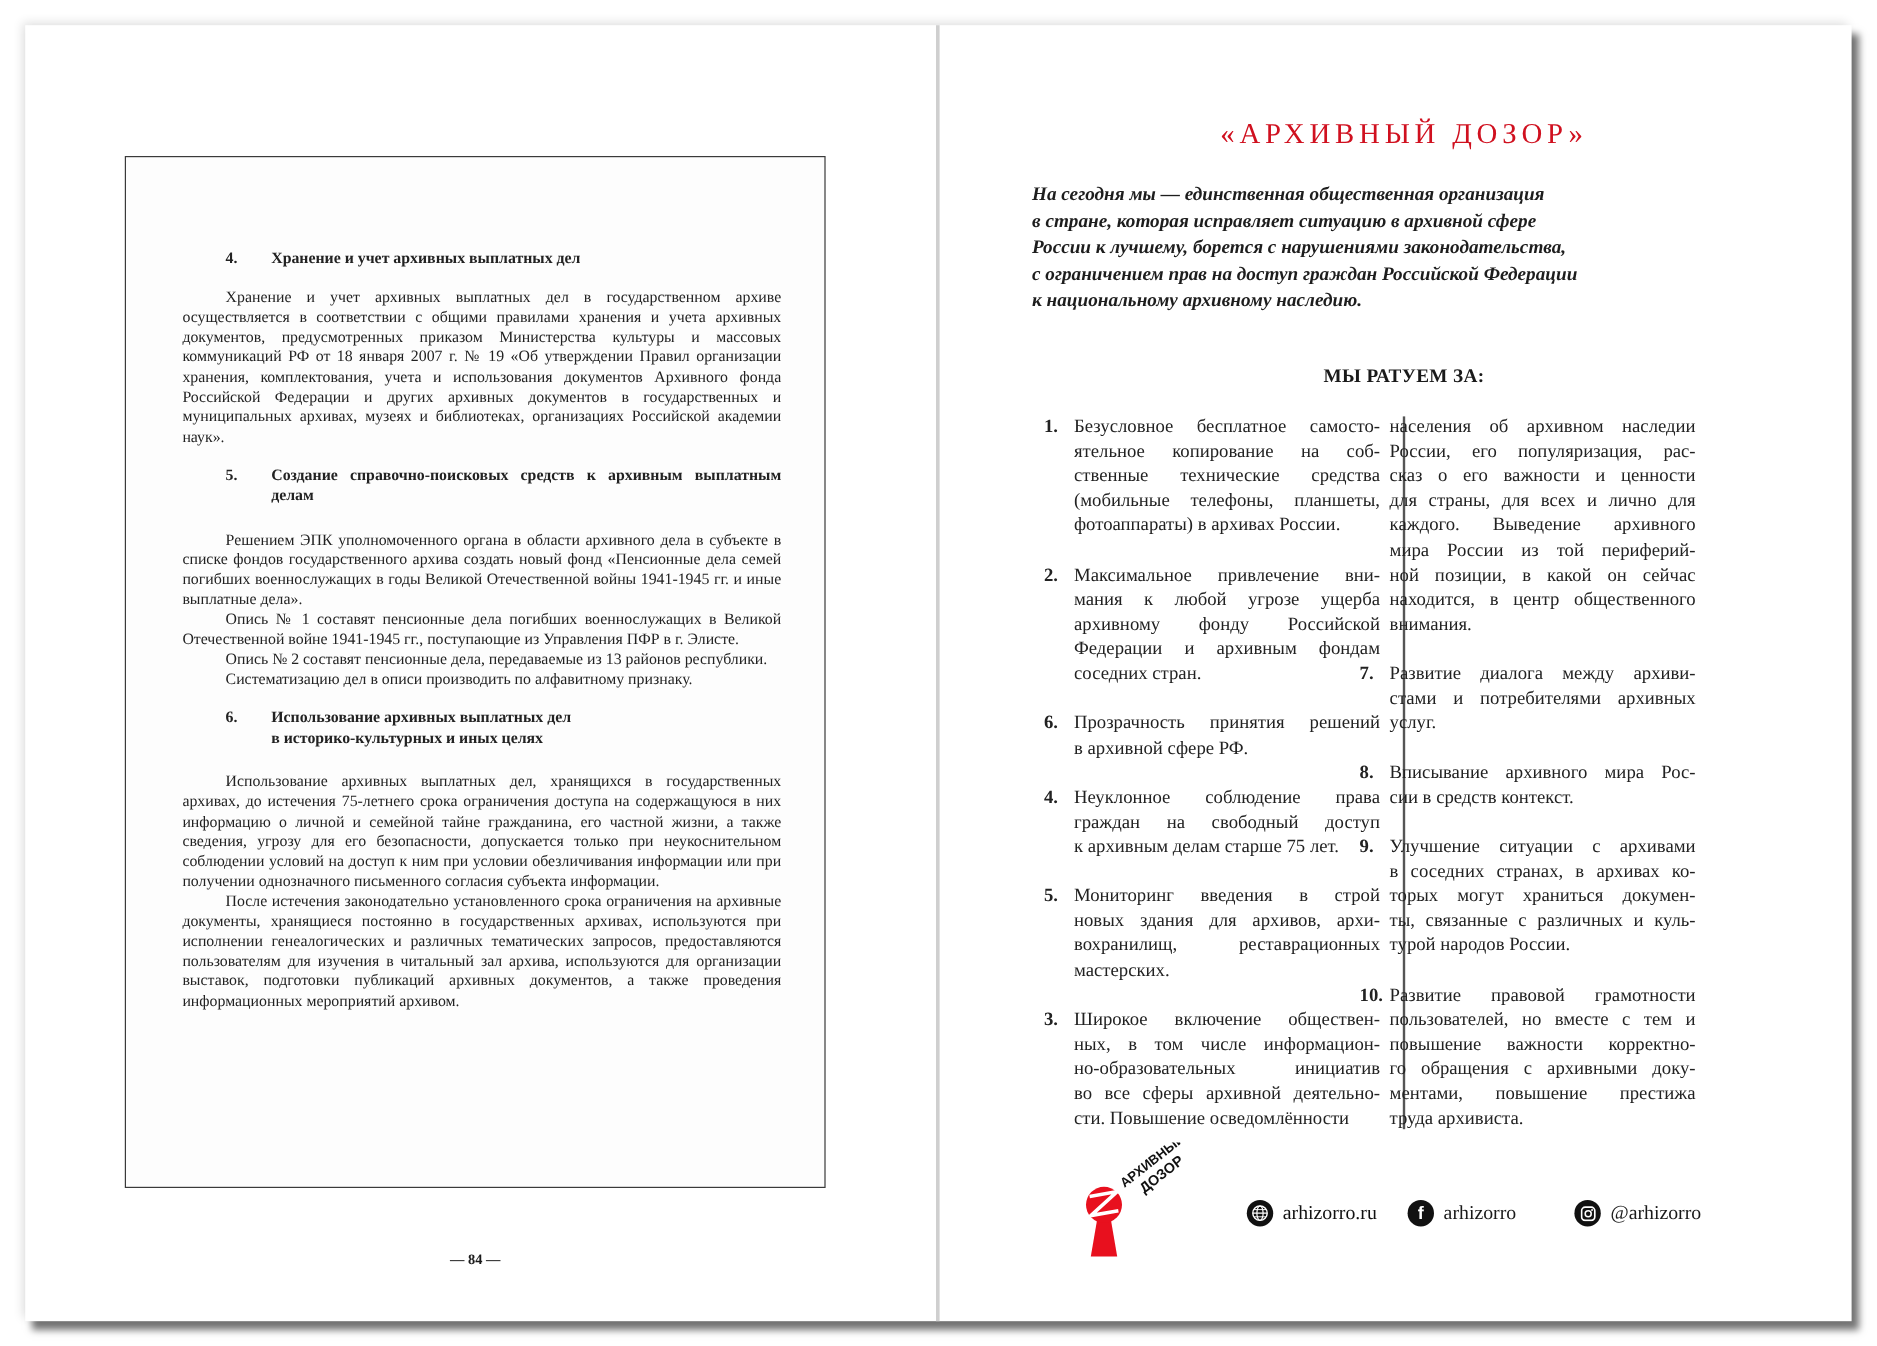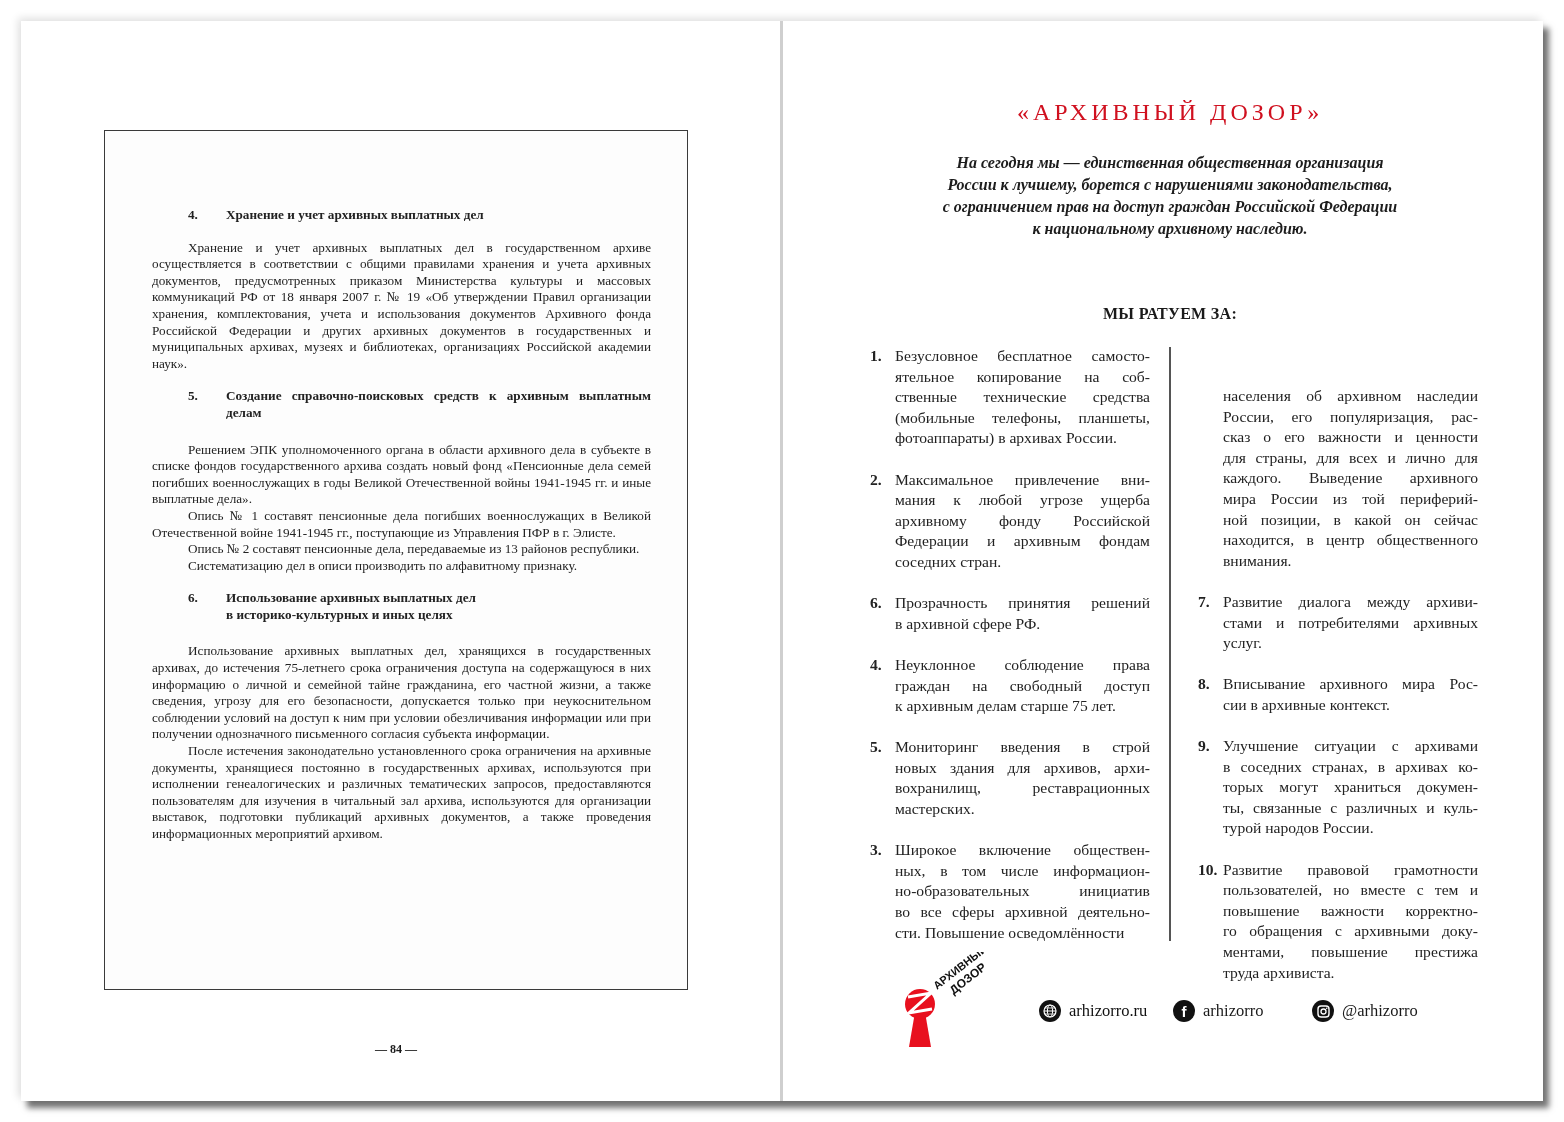"На сегодня мы — единственная" .r-intro { left: 900px -> 860px; text-align: center -> left }
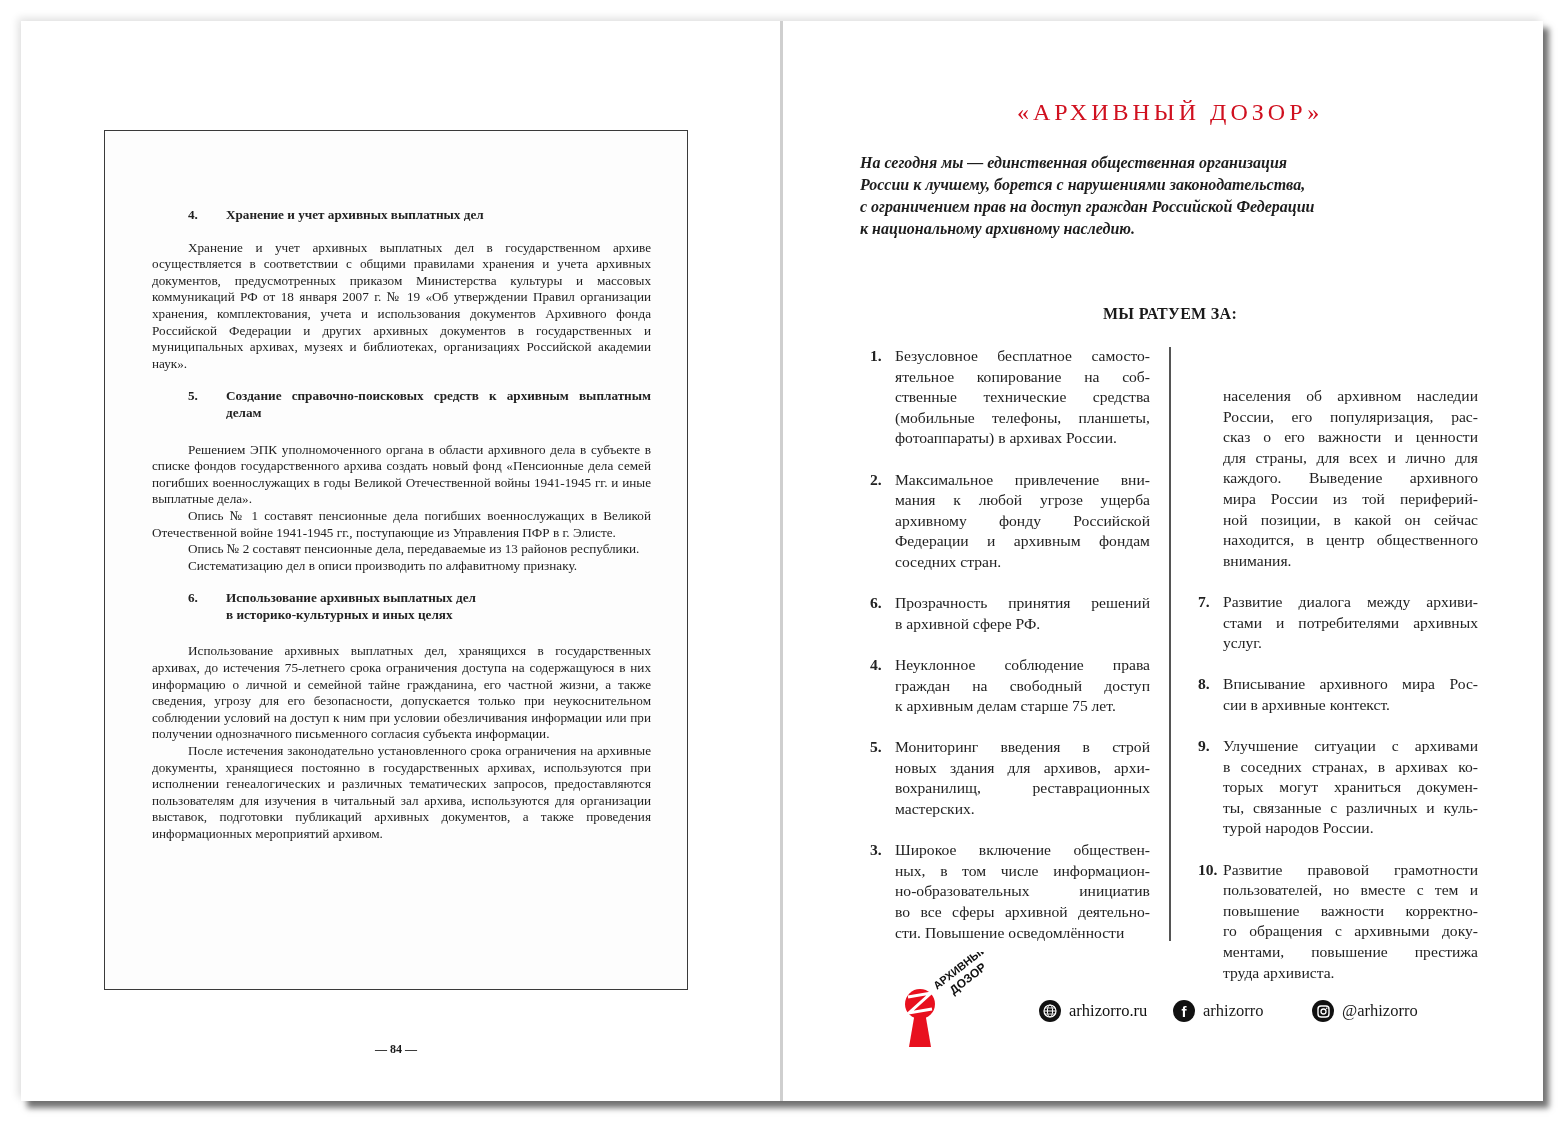"в стране, которая исправляет ситуацию" span { html: none -> <span>в стране, которая исправляет ситуацию в архивной сфере</span> }
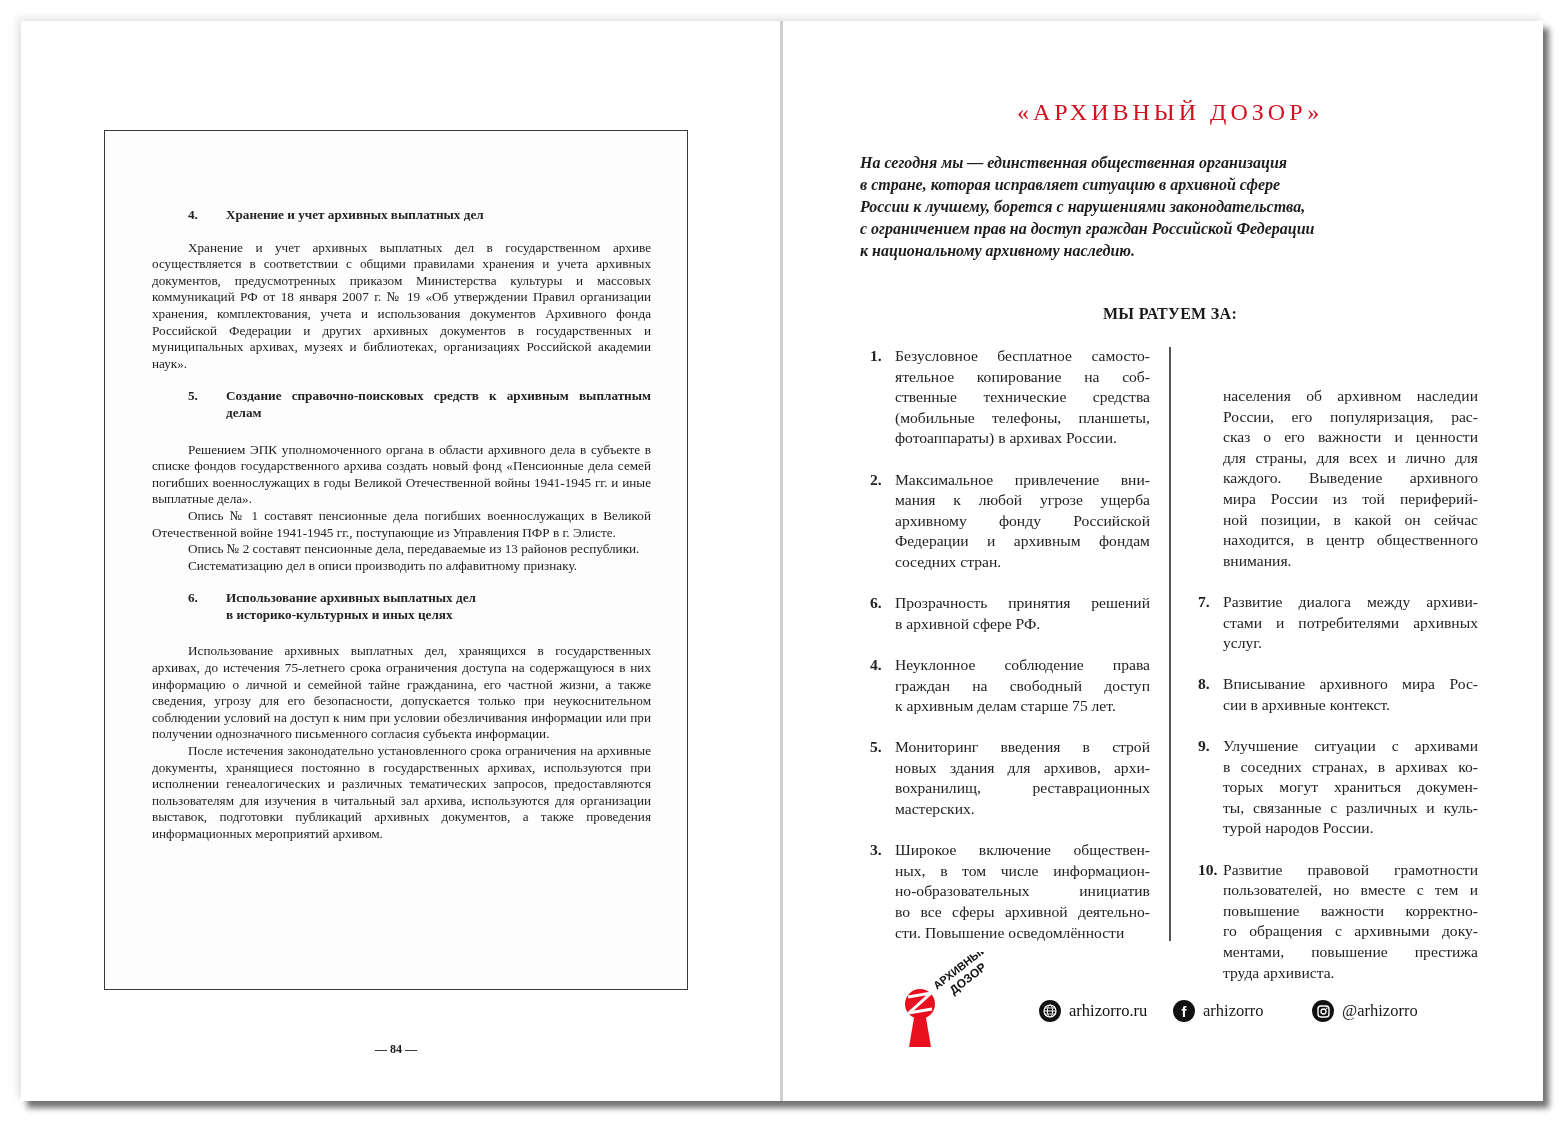"населения об архивном наследии" .col-r { left: 1198px -> 1133px; margin-top: 40px -> none }
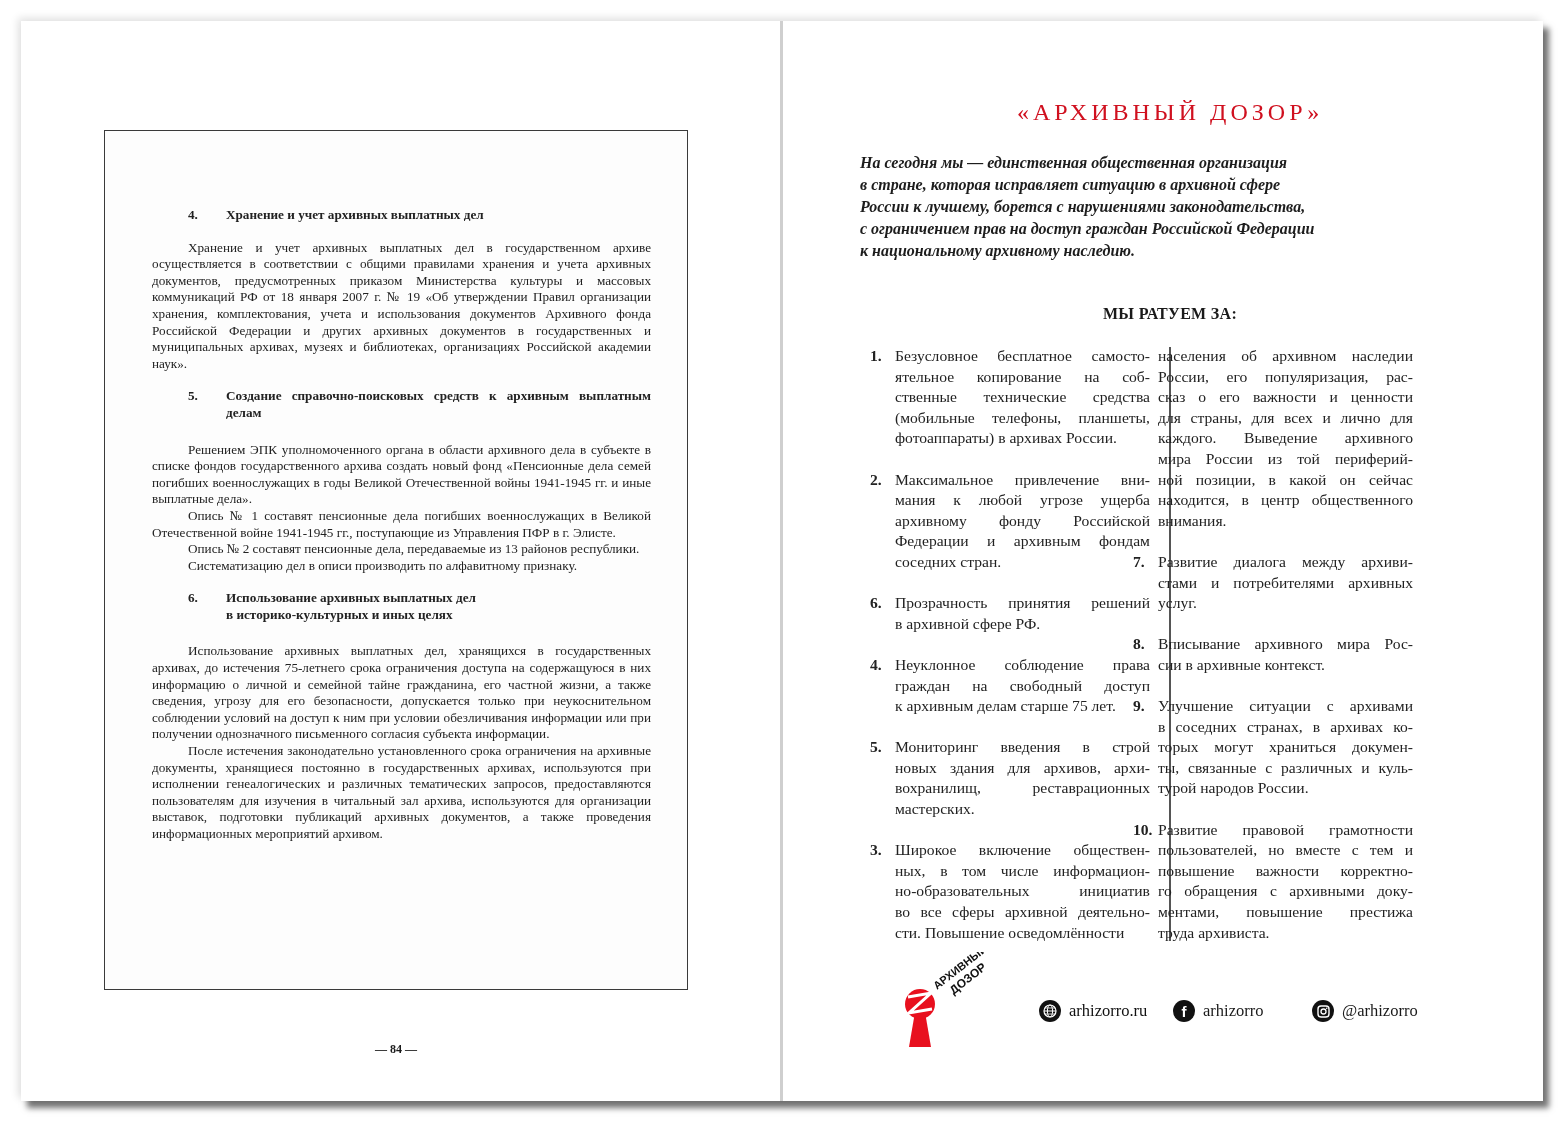"сии в архивные контекст." span.last { text: архивные -> средств }
